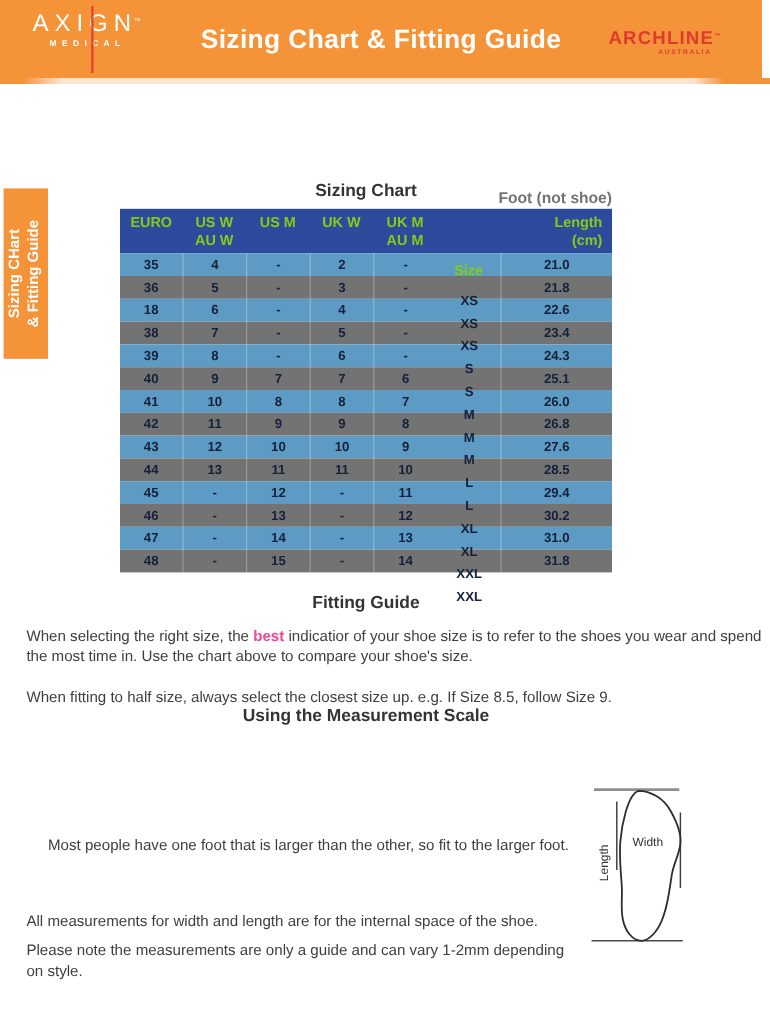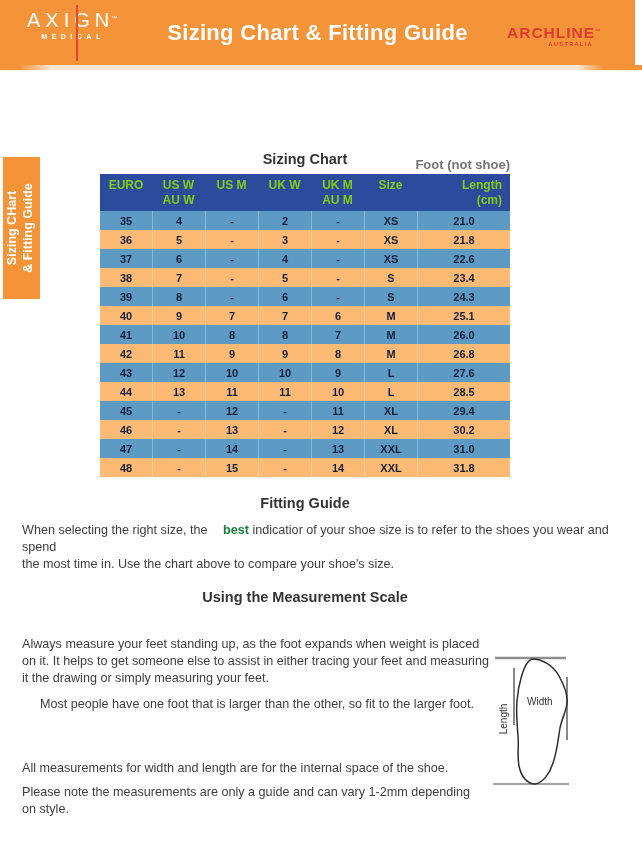"Size" .c5 { margin-top: none -> 40px }
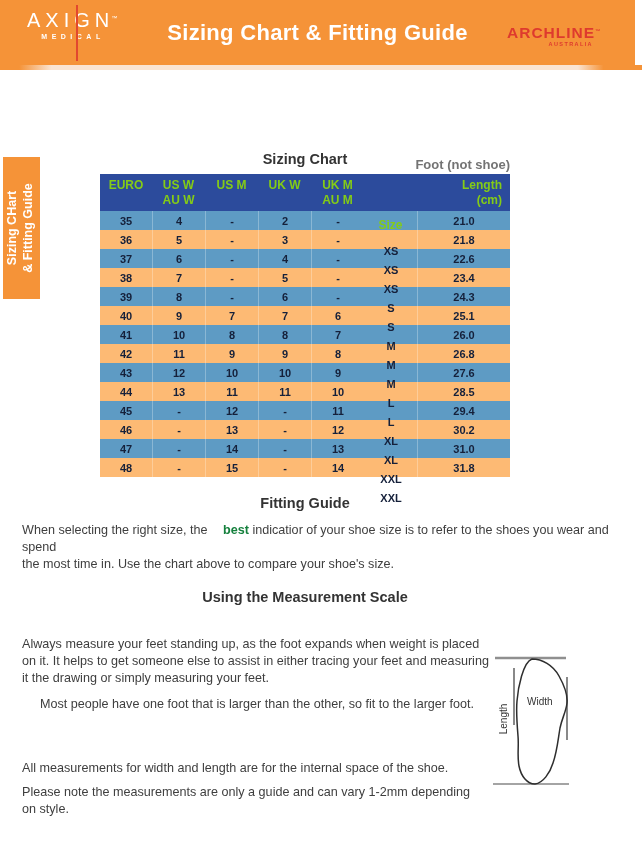"36" .tr.lav { background: #fdba74 -> #737373 }
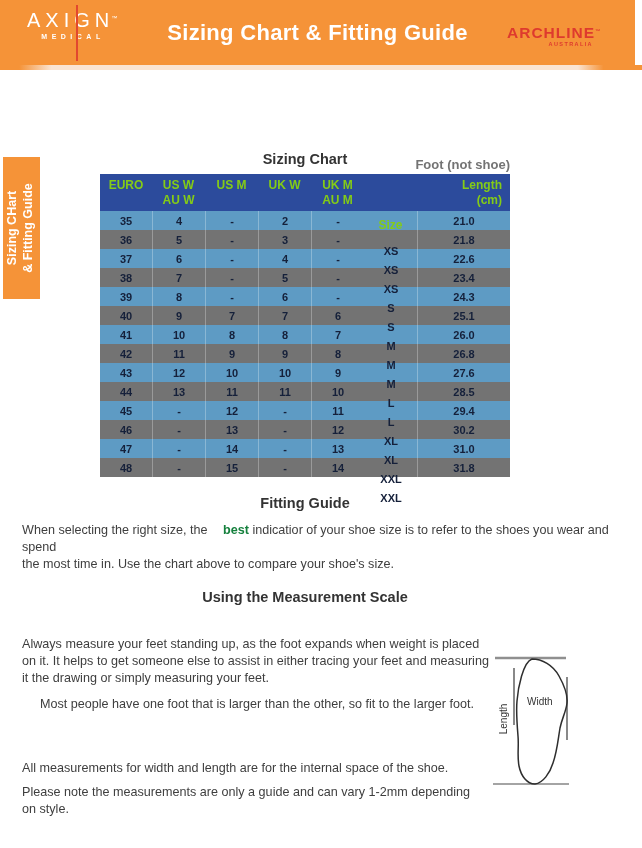"37" div.td { text: 37 -> 18 }
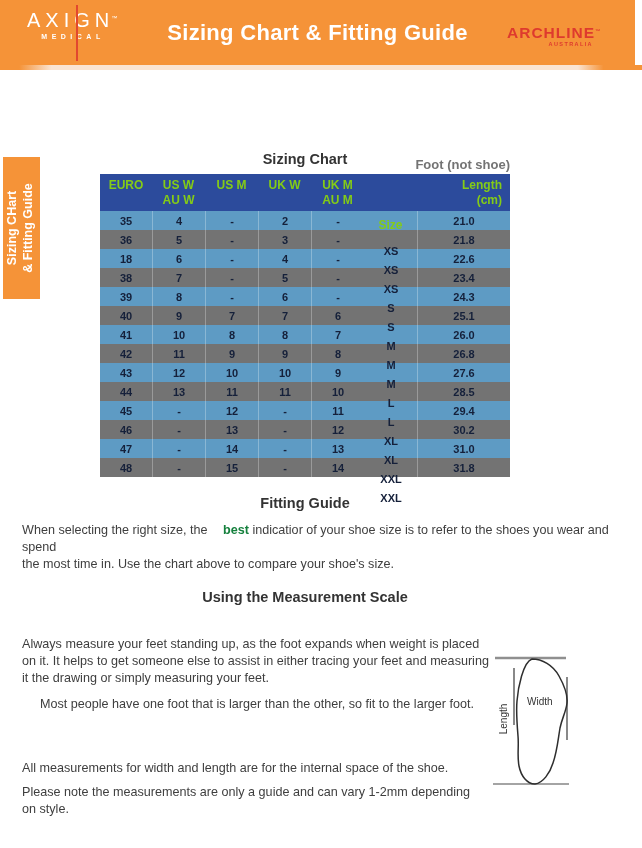"best" .p b { color: #15803d -> #ec4899; margin-left: 12px -> none }
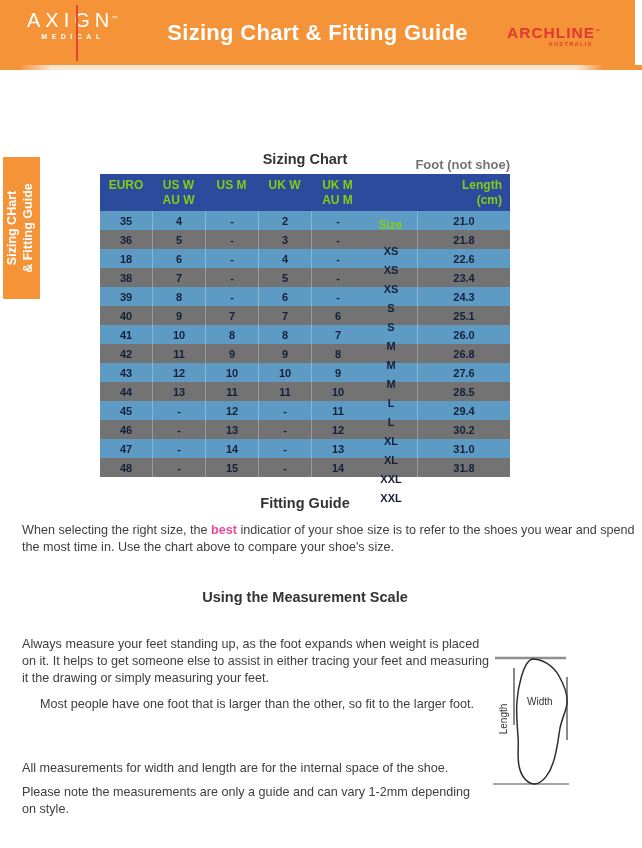"When fitting to half size," p.p { html: none -> <p>When fitting to half size, always select the closest size up. e.g. If Size 8.5, follow Size 9.</p> }
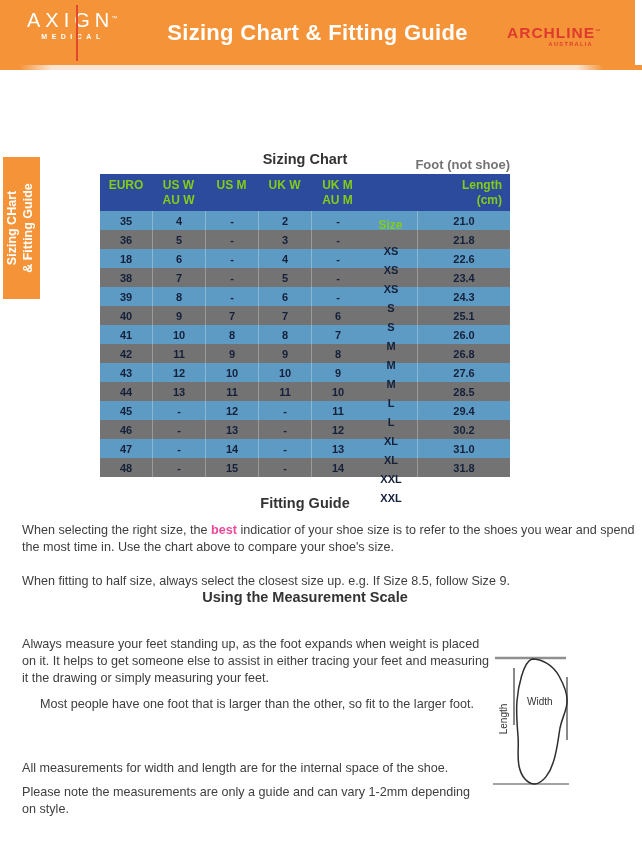"Always measure your feet standing" p.p { html: <p>Always measure your feet standing up, as the foot expands when weight is placed on it. It helps to get someone else to assist in either tracing your feet and measuring it the drawing or simply measuring your feet.</p> -> none }
